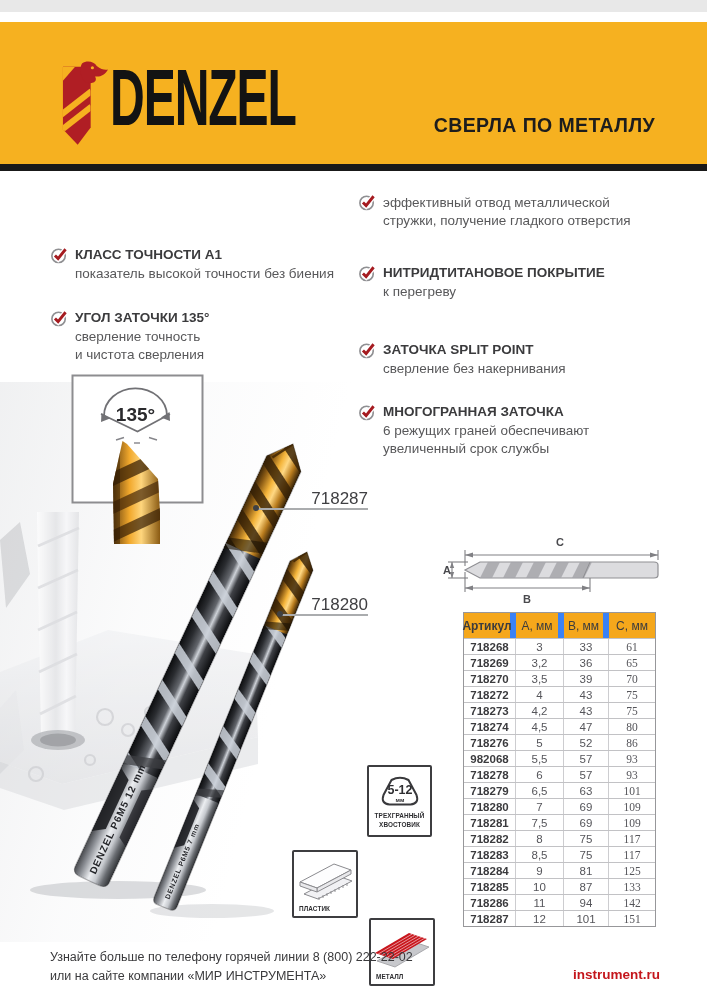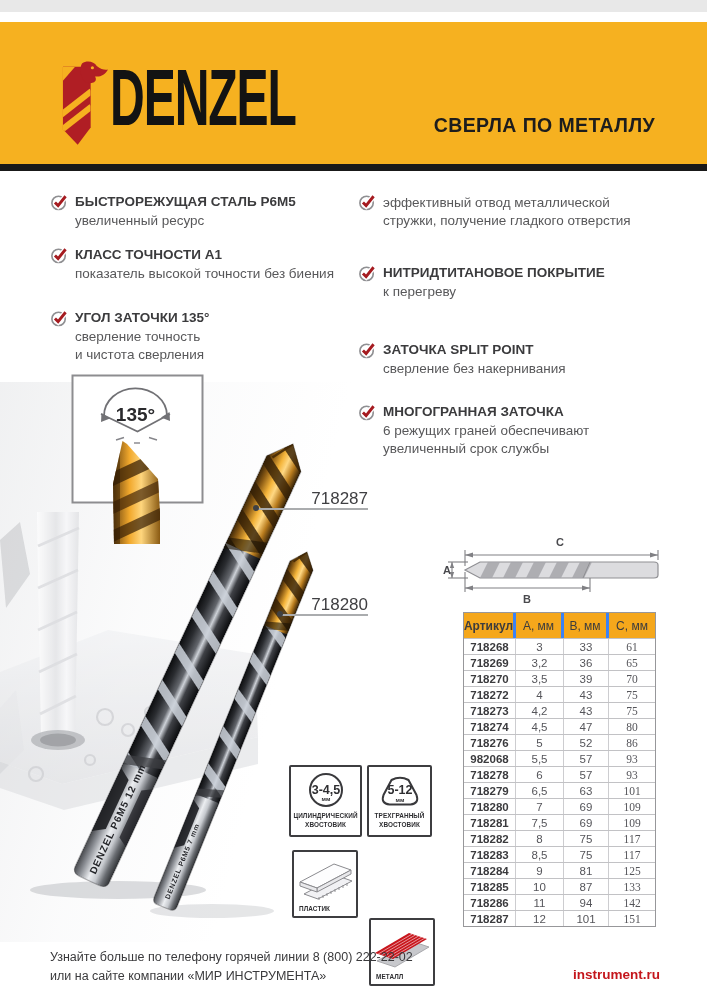"БЫСТРОРЕЖУЩАЯ СТАЛЬ Р6М5" div.abs { html: <div> <svg> <use></use> </svg> <div> <div>БЫСТРОРЕЖУЩАЯ СТАЛЬ Р6М5</div> <div>увеличенный ресурс</div> <div></div> </div> </div> -> none }
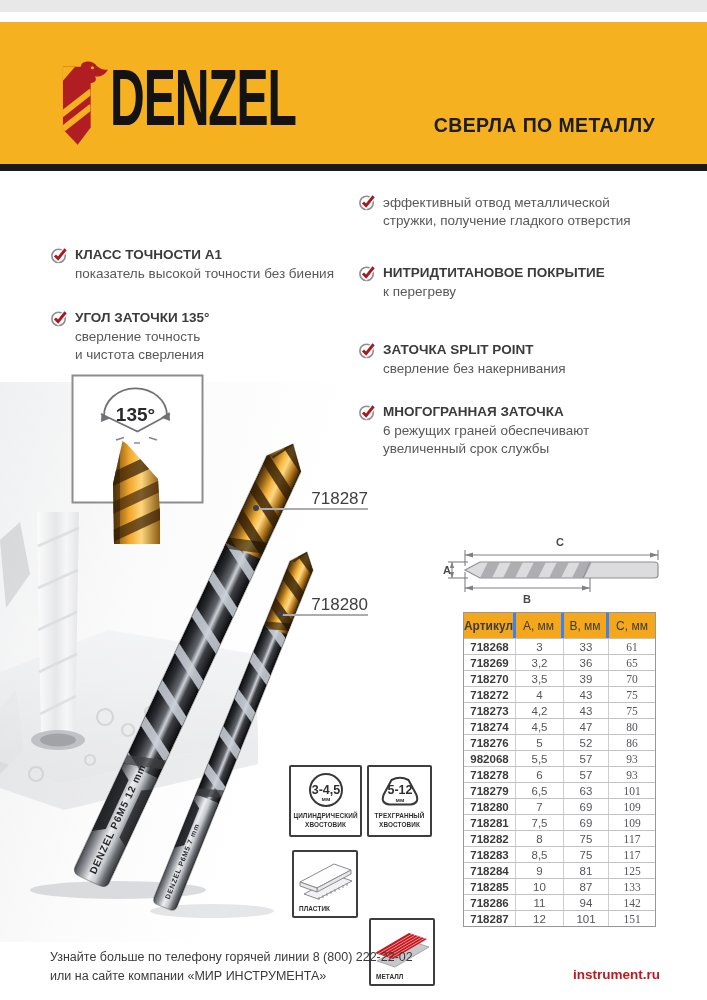"Артикул" .th { border-right: 3px solid #3b82f6 -> 6px solid #3b82f6 }
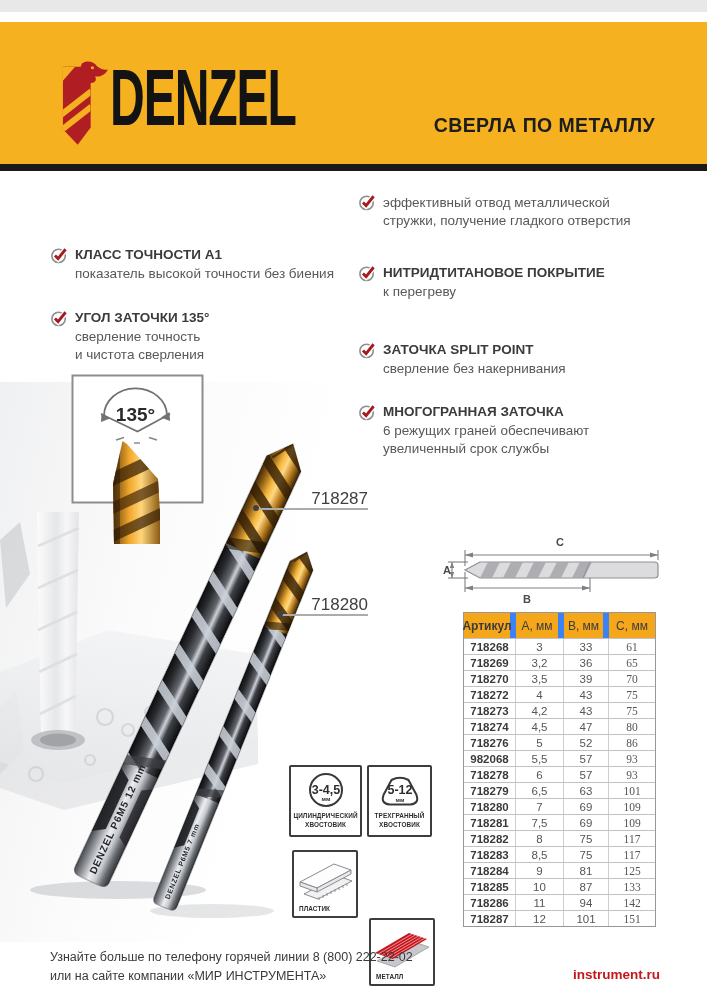"3-4,5" div.abs { html: <div> <svg> <circle></circle> <text>3-4,5</text> <text>мм</text> </svg> <div> <div>ЦИЛИНДРИЧЕСКИЙ</div> <div>ХВОСТОВИК</div> </div> </div> -> none }
